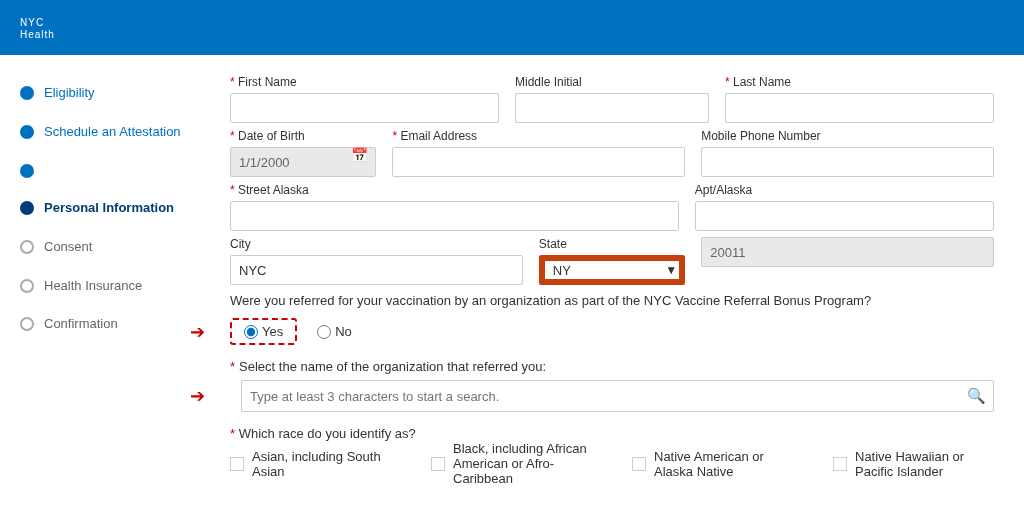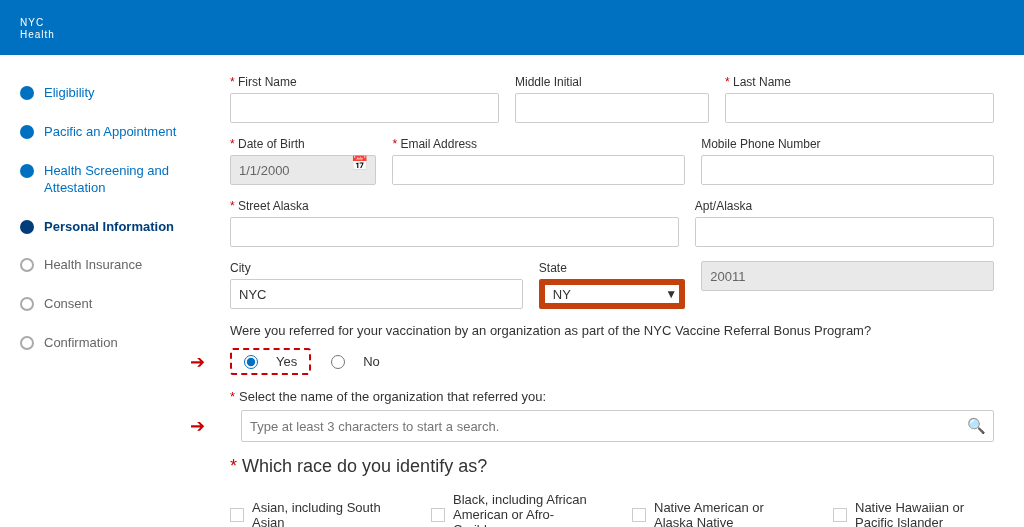"* First Name" .form-row { margin-bottom: 14px -> 6px }
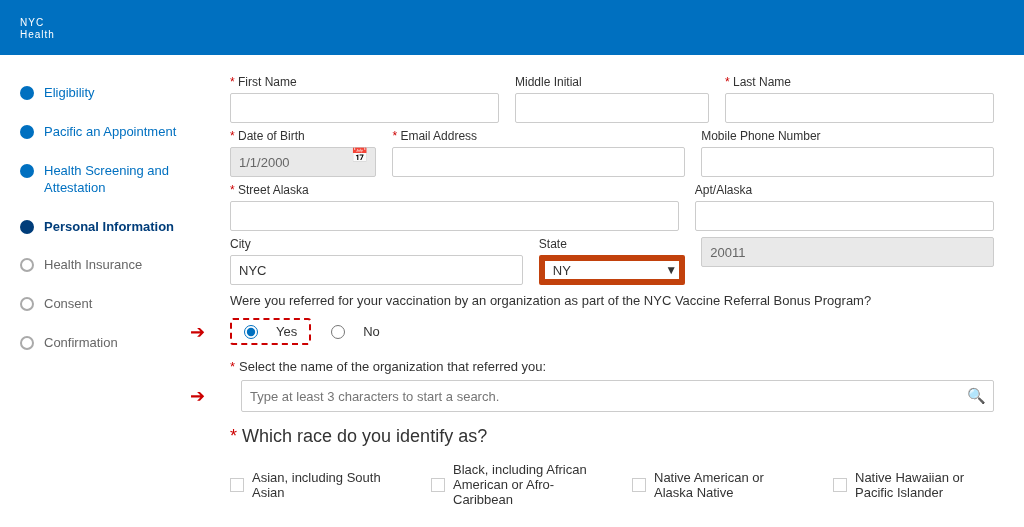"Pacific an Appointment" span.sidebar-label { text: Pacific an Appointment -> Schedule an Attestation }
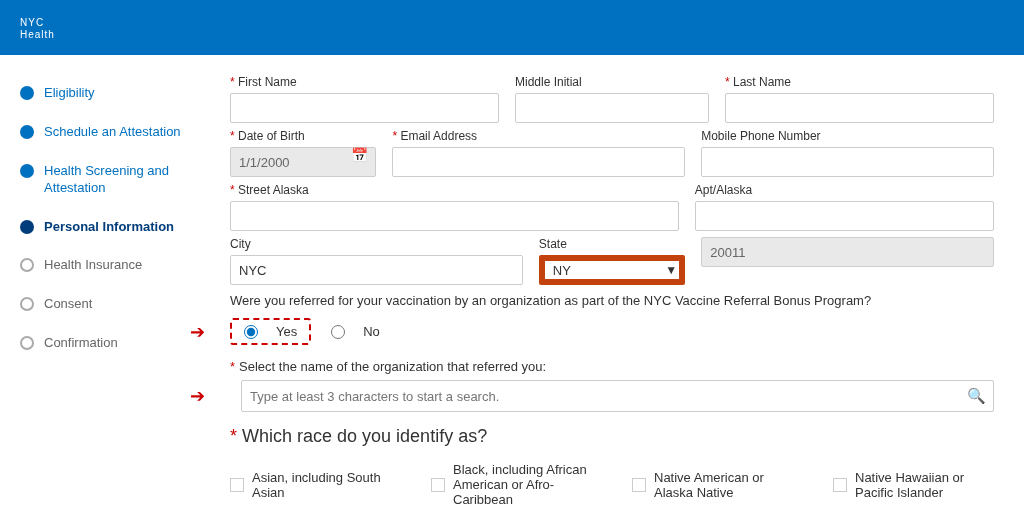"Health Screening and Attestation" span.sidebar-label { html: <span>Health Screening and Attestation</span> -> none }
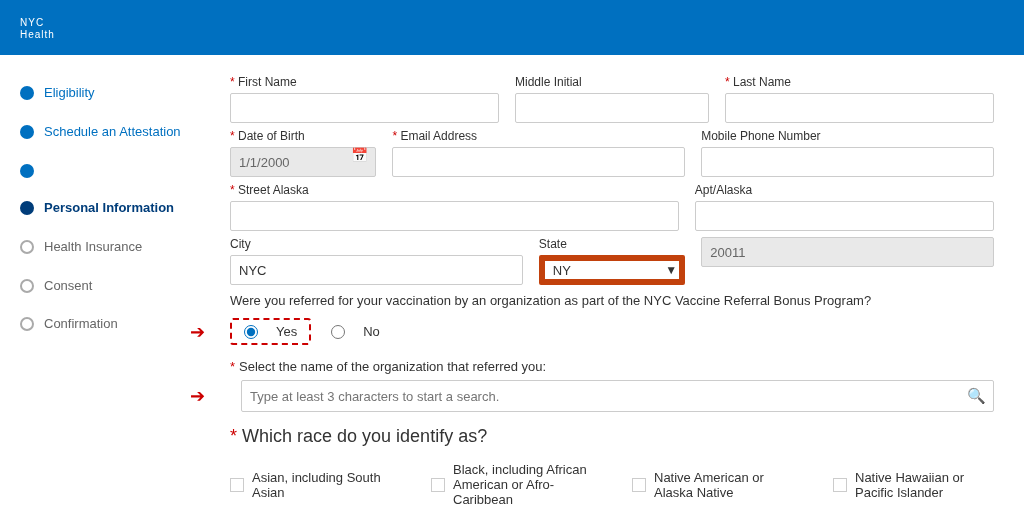"Health Insurance" div.sidebar-item { order: before "Consent" -> after "Consent" }
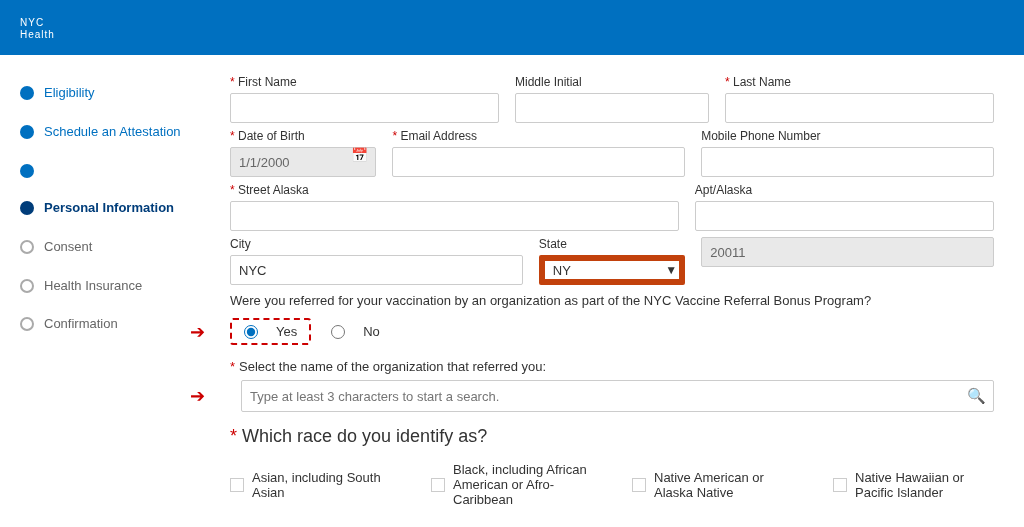"Yes" .radio-option { gap: 18px -> 4px }
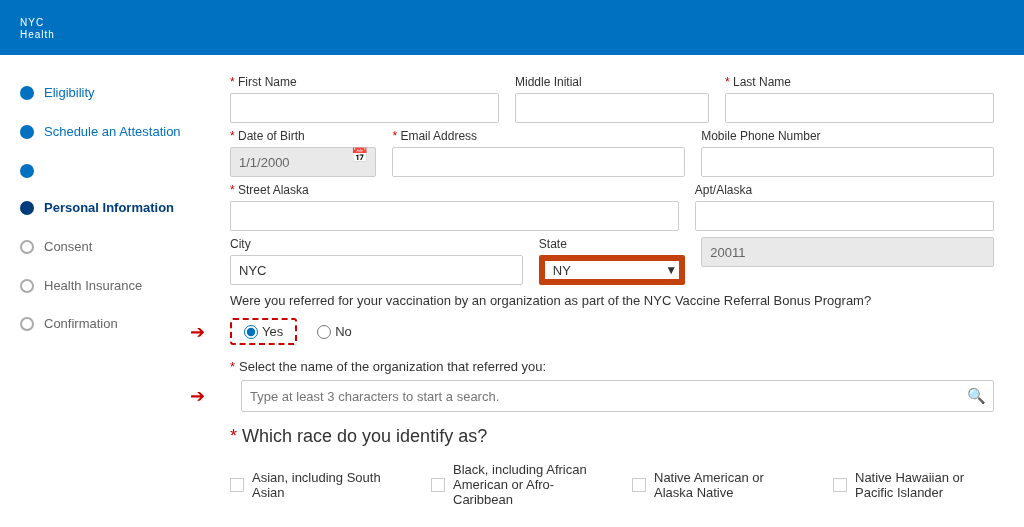"* Which race do you" .race-label { font-size: 18px -> 13px; margin-bottom: 15px -> 0 }
